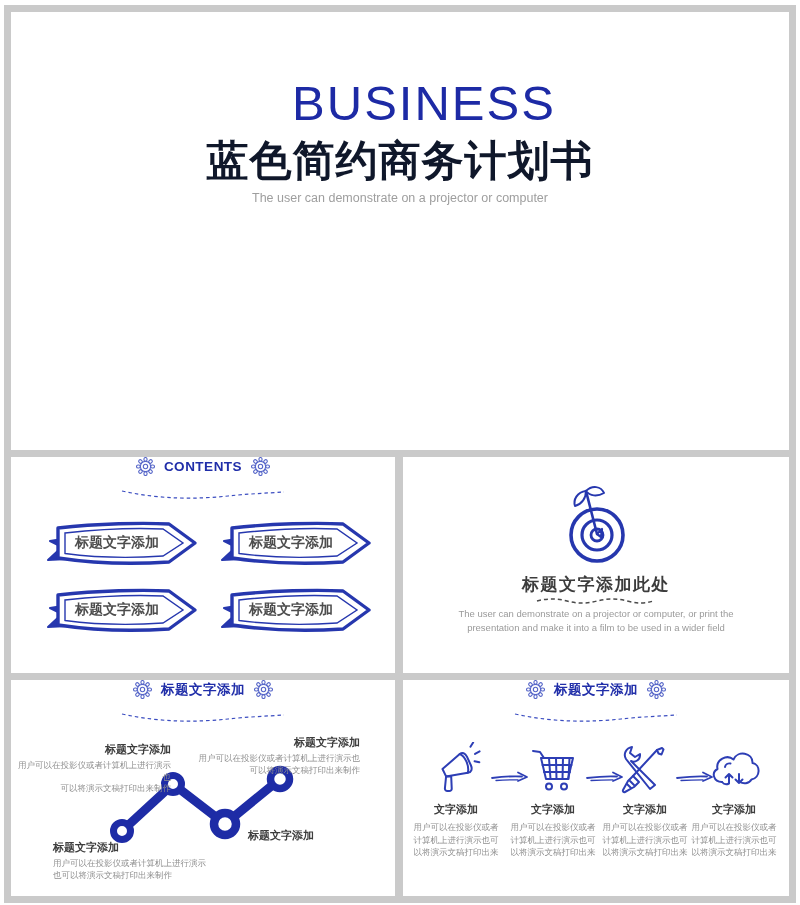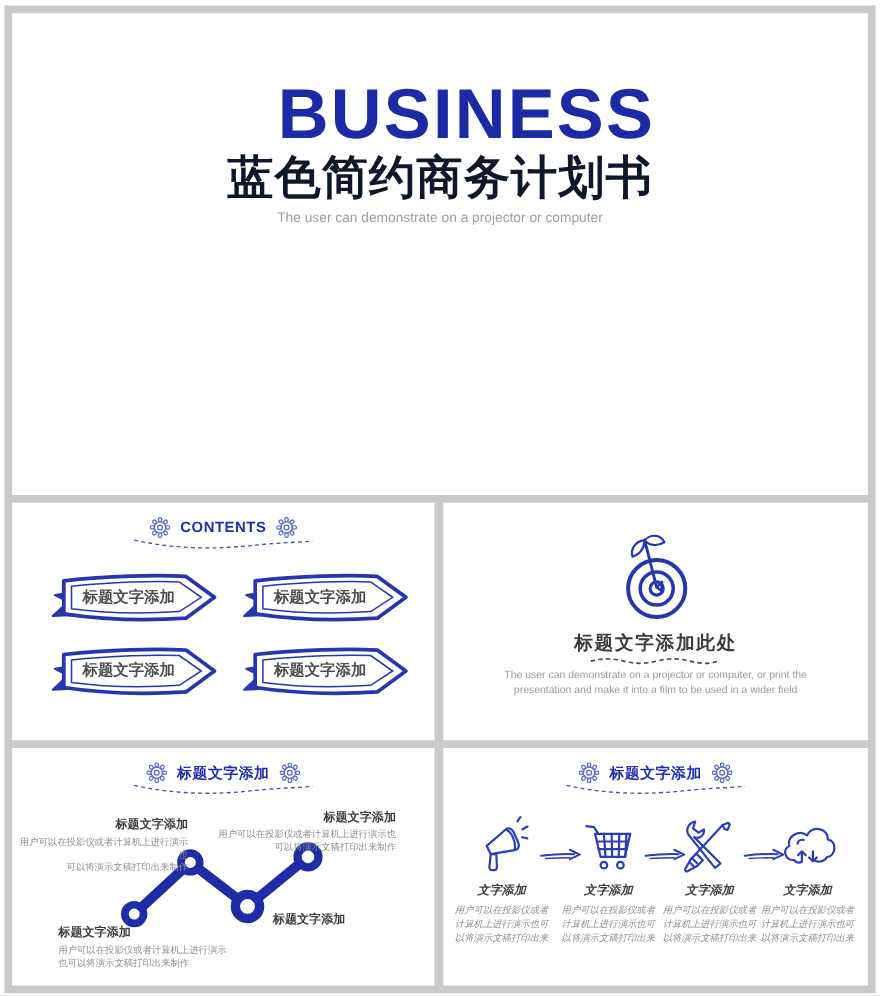"BUSINESS" .cover-title { font-size: 64px -> 49px; font-weight: 700 -> 400 }
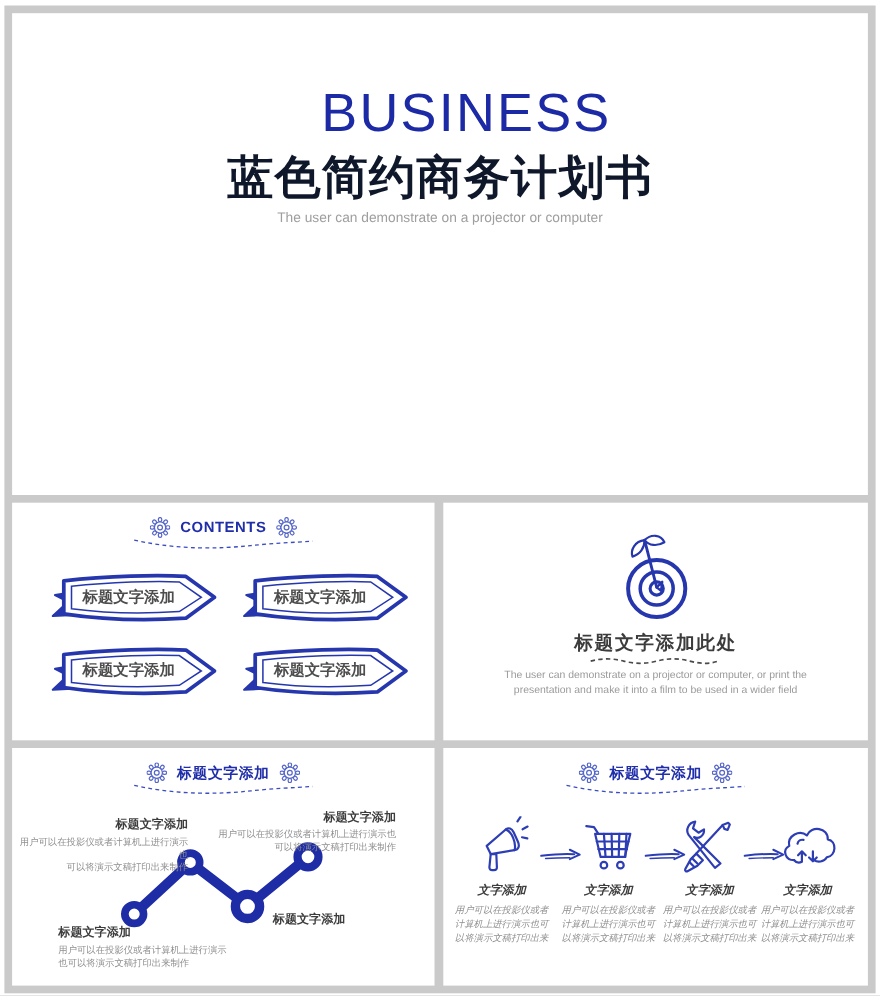"CONTENTS" .sheader { padding-top: 13px -> none }
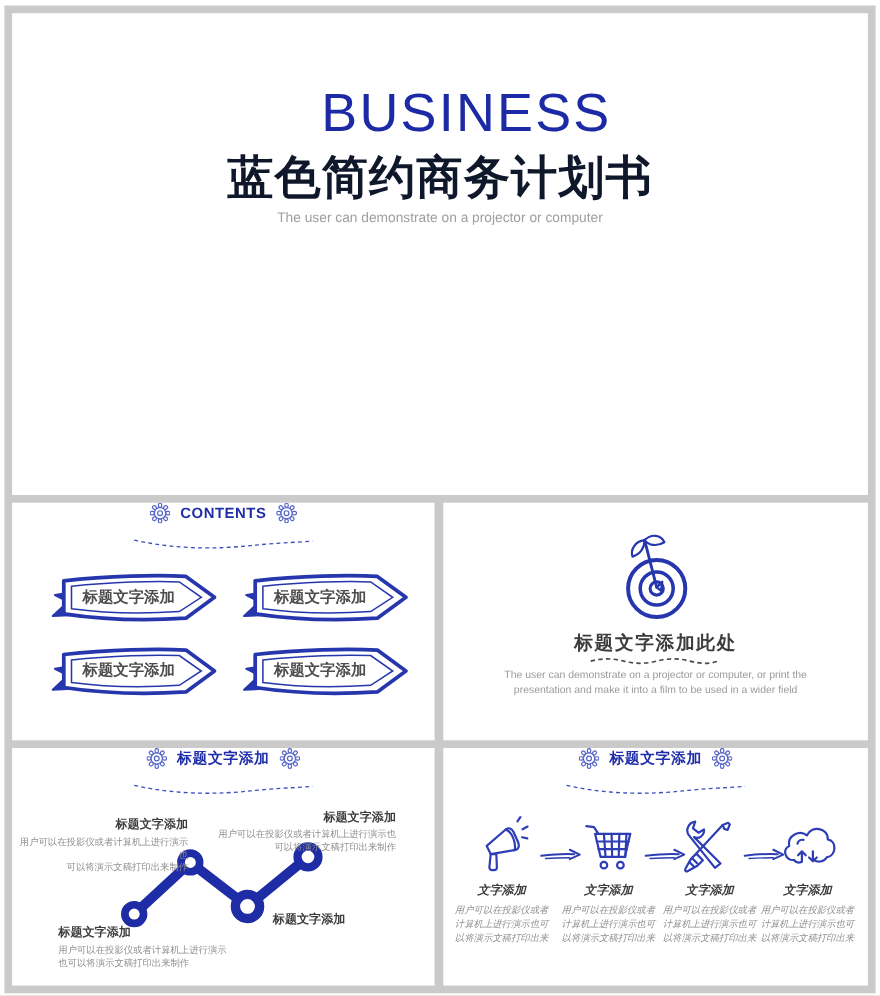"文字添加" .pstep { font-style: italic -> none }
